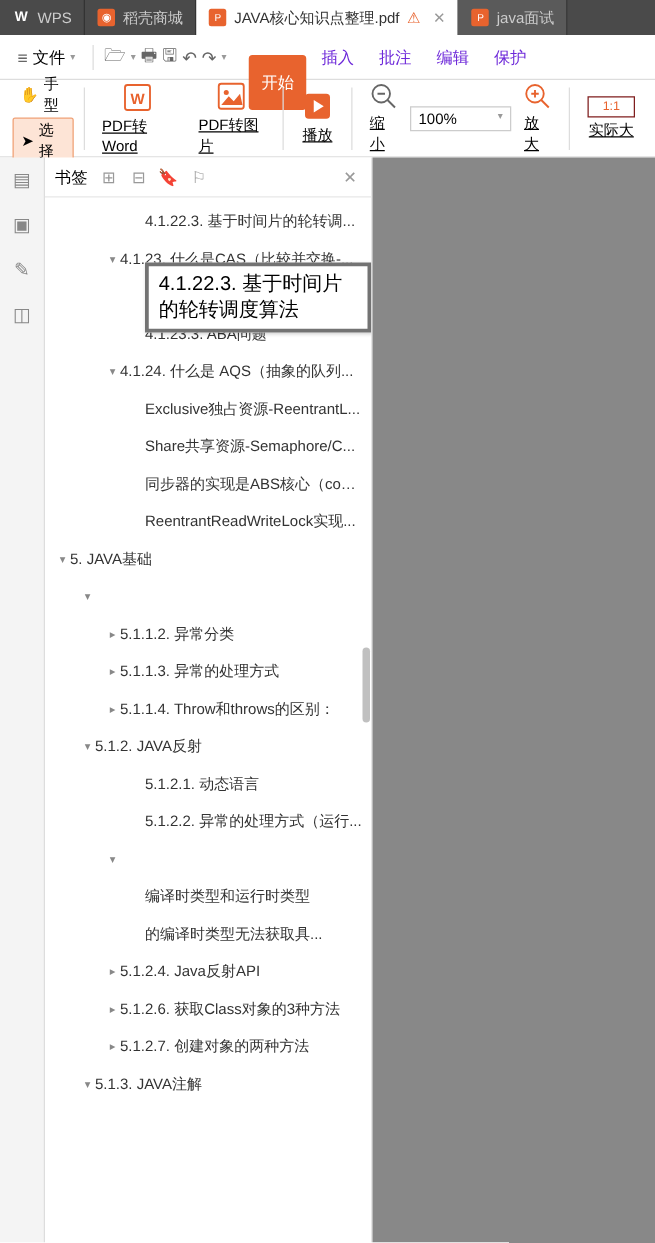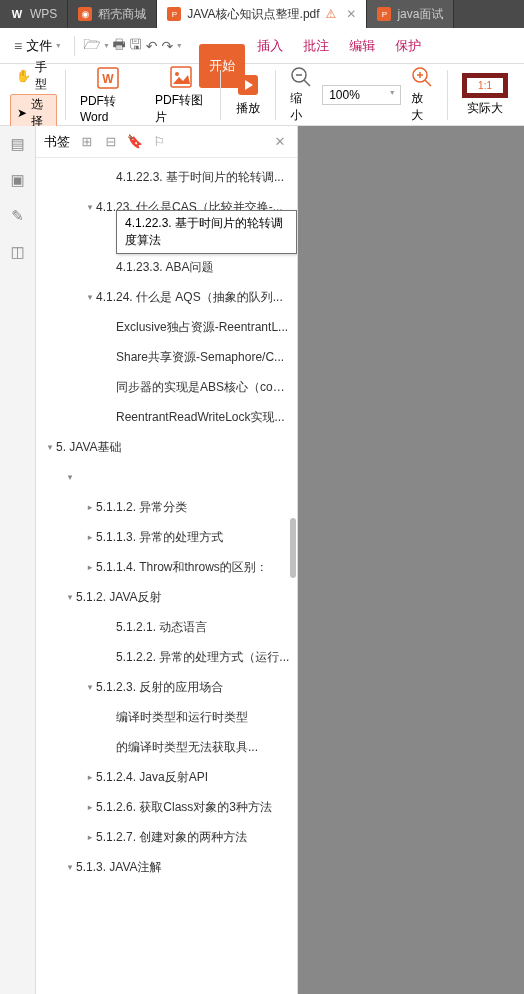"插入" .menu-item { color: #be185d -> #6d28d9 }
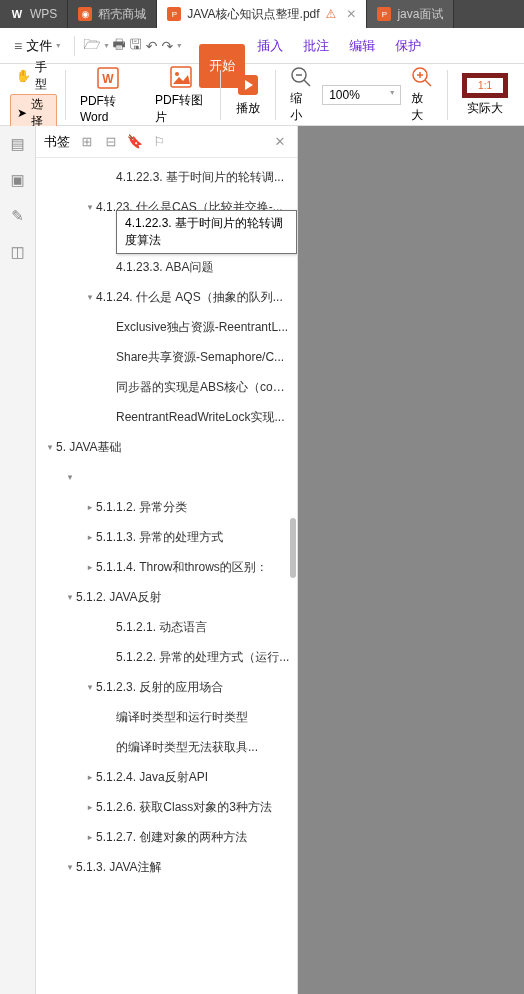"1:1" span { border: 5px solid #7f1d1d -> 1px solid #7f1d1d }
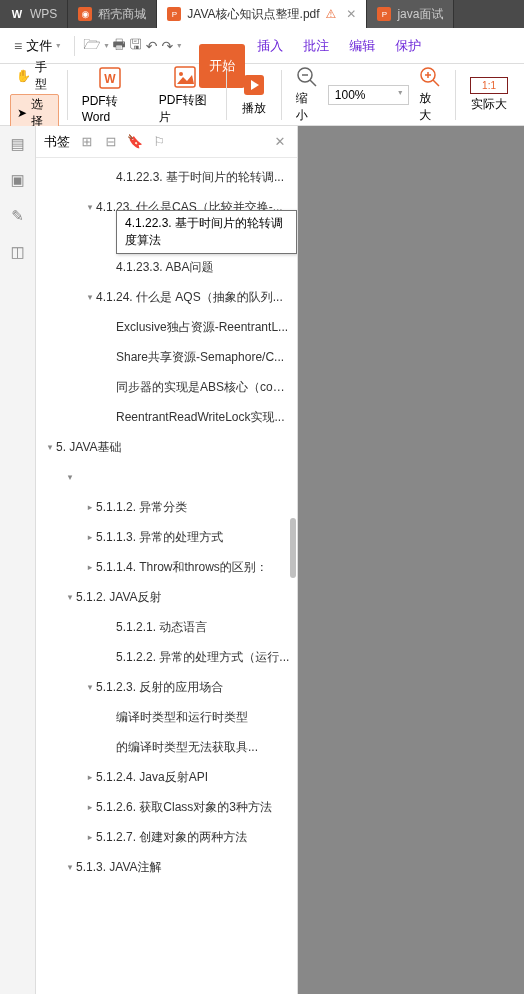"PDF转Word" .tool-label { text-decoration: none -> underline }
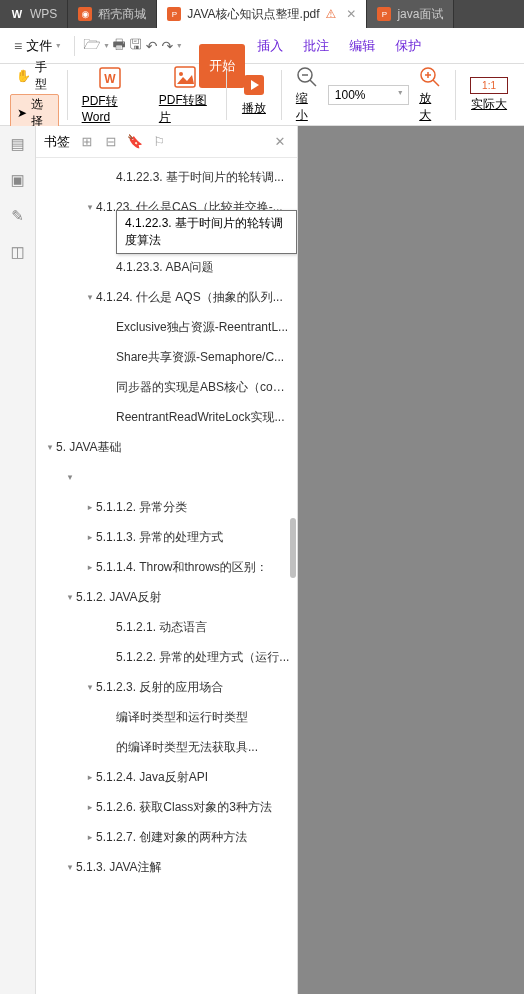"4.1.22.3. 基于时间片的轮转调度算法" .tooltip { border: 1px solid #737373 -> 3px solid #737373; font-size: 12px -> 16px }
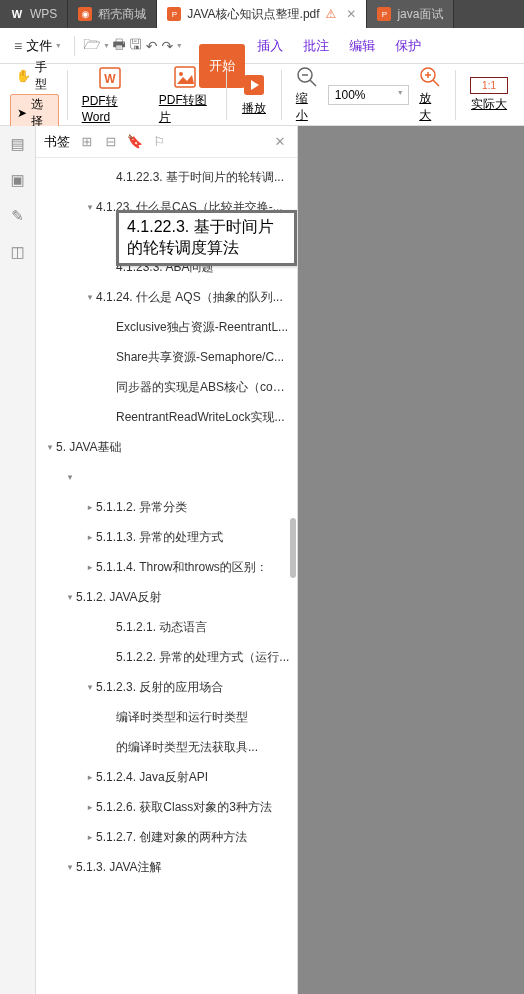"5.1.2.3. 反射的应用场合" span.tree-label { html: <span>5.1.2.3. 反射的应用场合</span> -> none }
